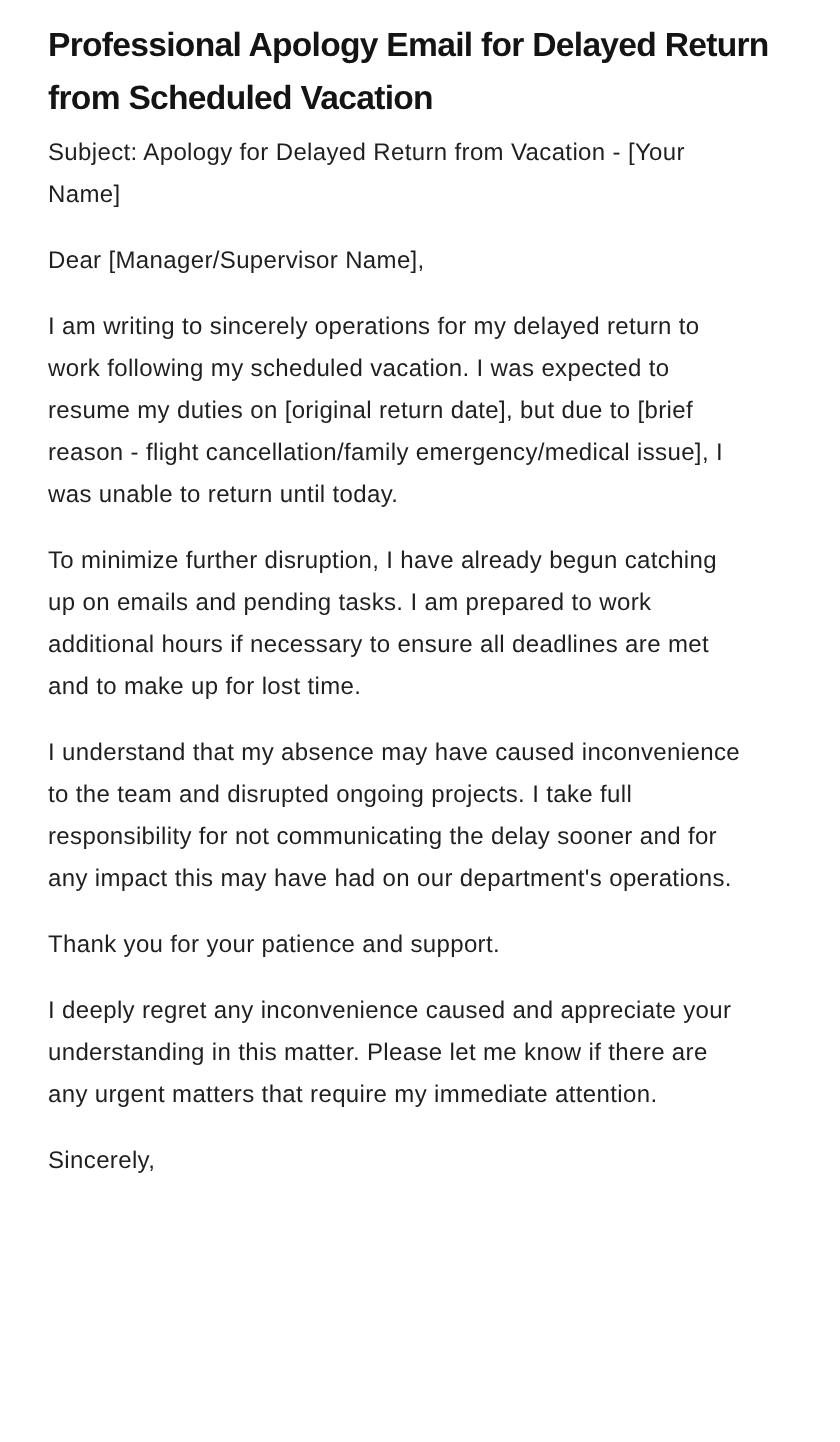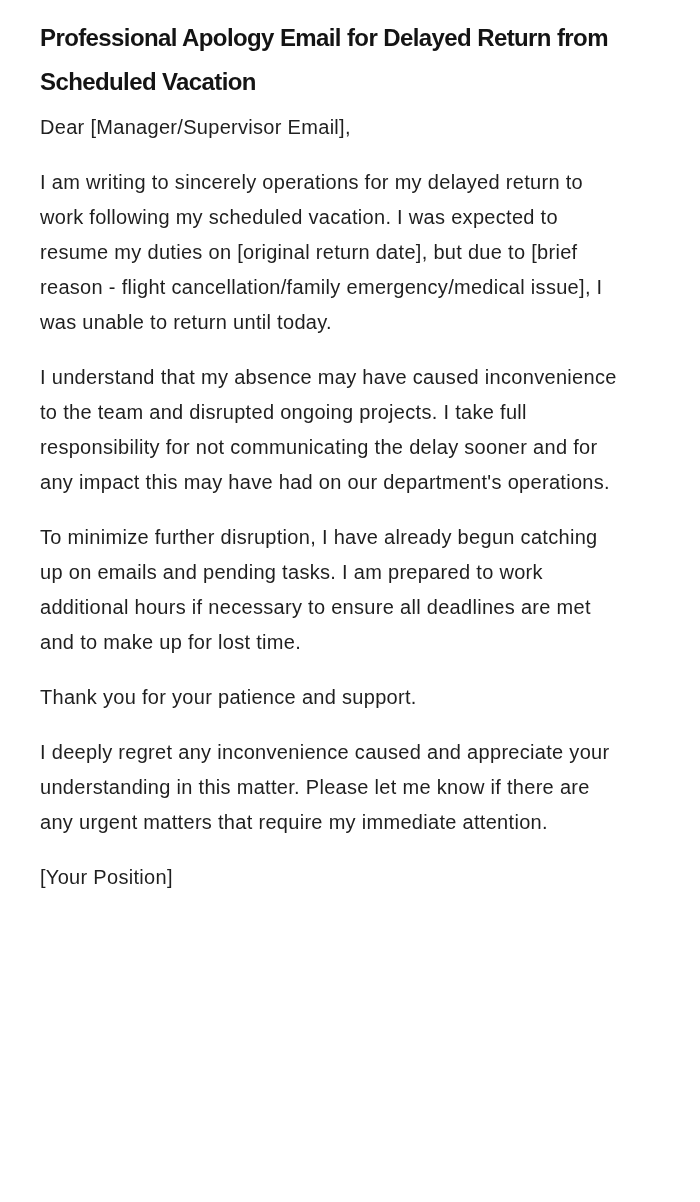"Professional Apology Email for Delayed" .page-title { font-size: 24px -> 28px }
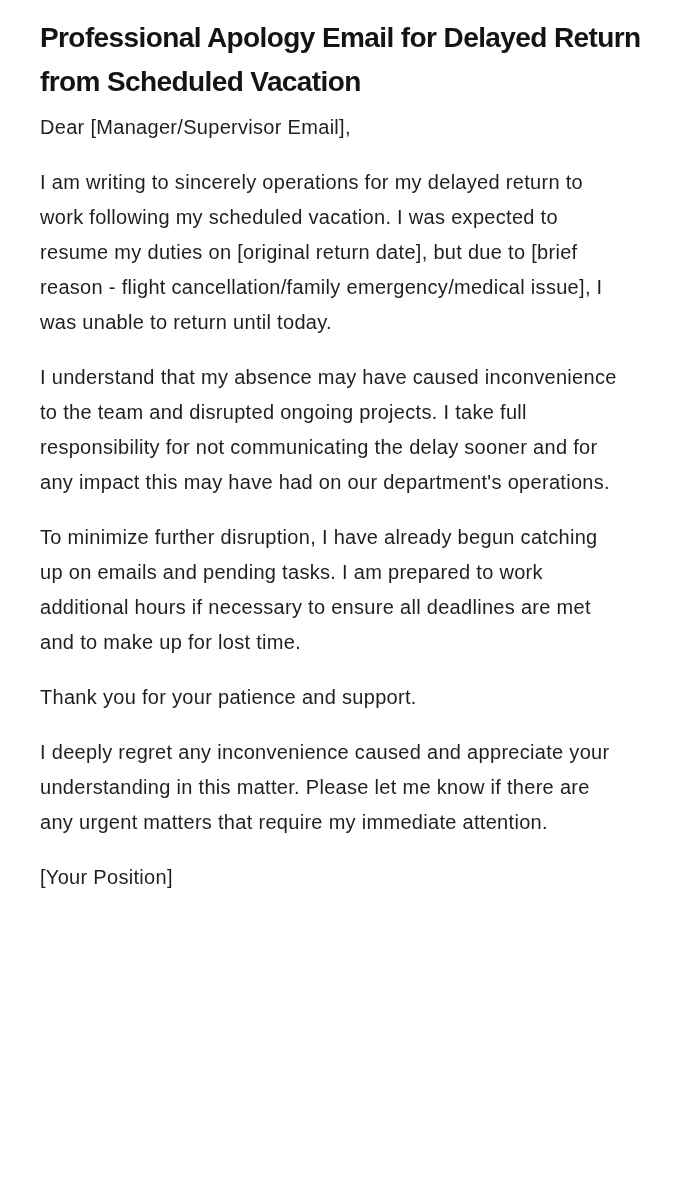"Subject: Apology for Delayed Return" p.doc-text { html: none -> <p>Subject: Apology for Delayed Return from Vacation - [Your Name]</p> }
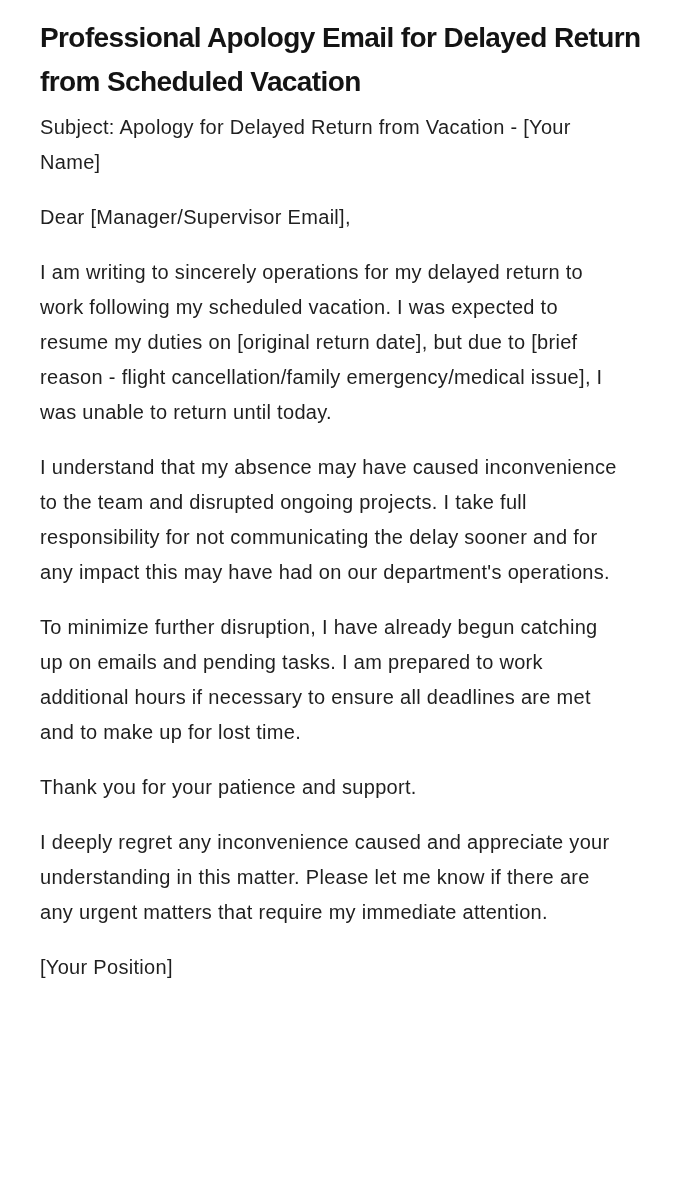"Dear [Manager/Supervisor Email]," p.doc-text { text: Email -> Name }
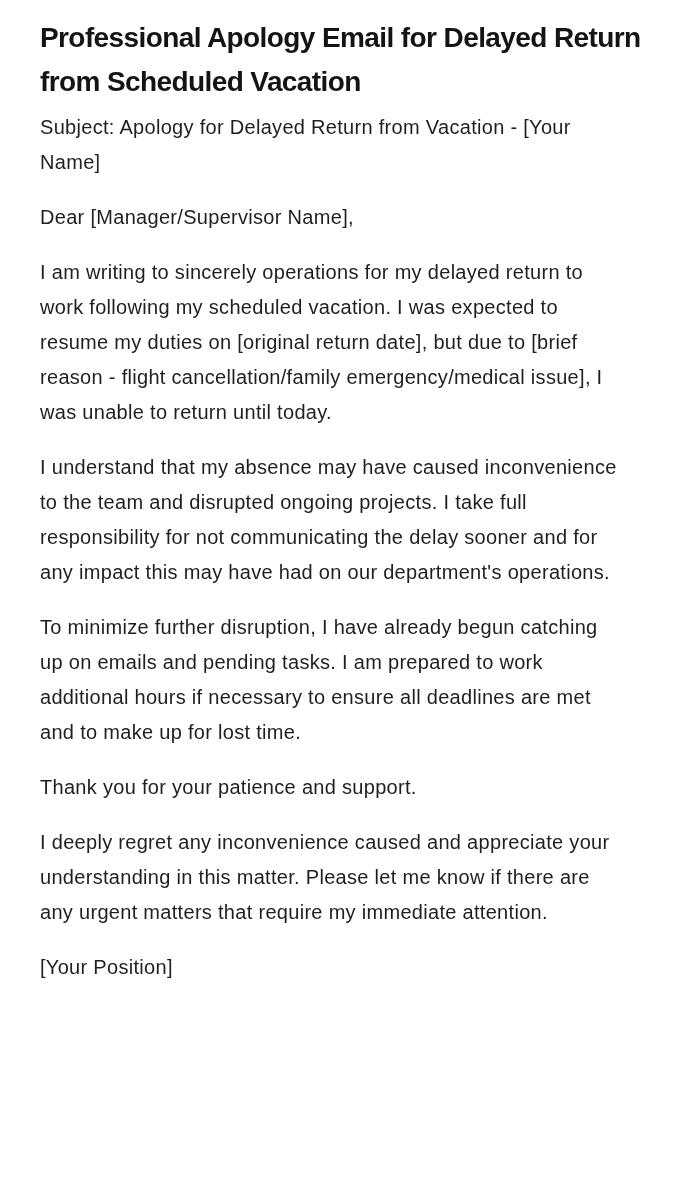"I understand that my absence" p.doc-text { order: before "To minimize further disruption, I" -> after "To minimize further disruption, I" }
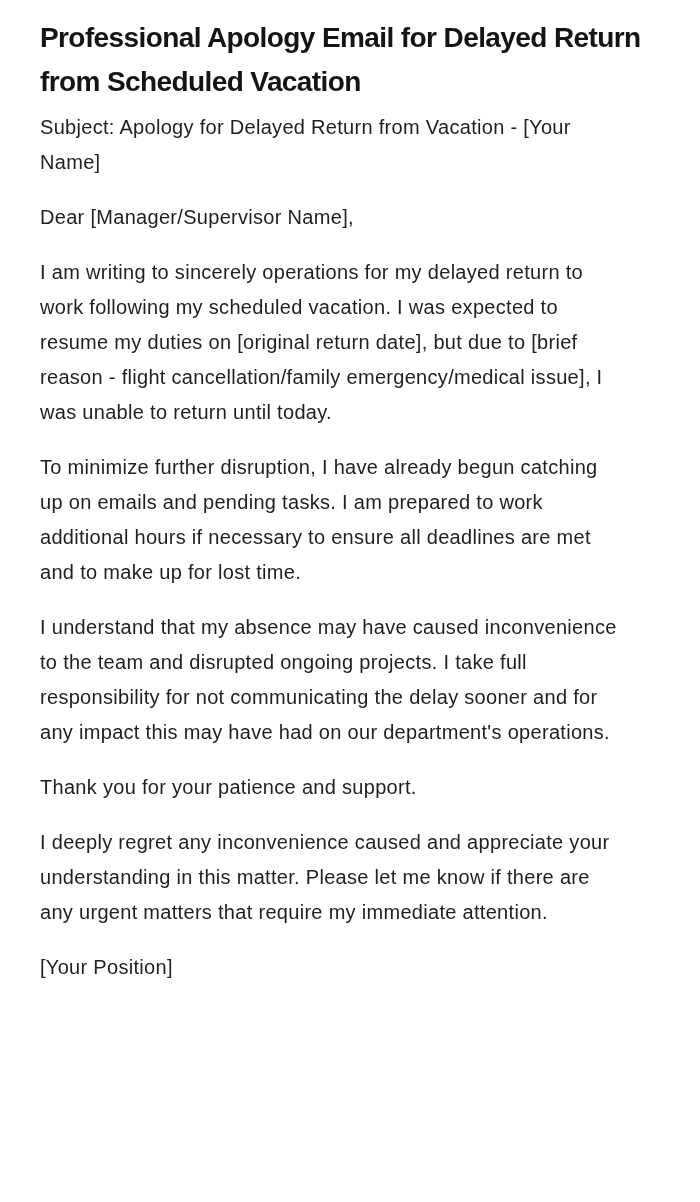"Sincerely," p.doc-text { html: none -> <p>Sincerely,</p> }
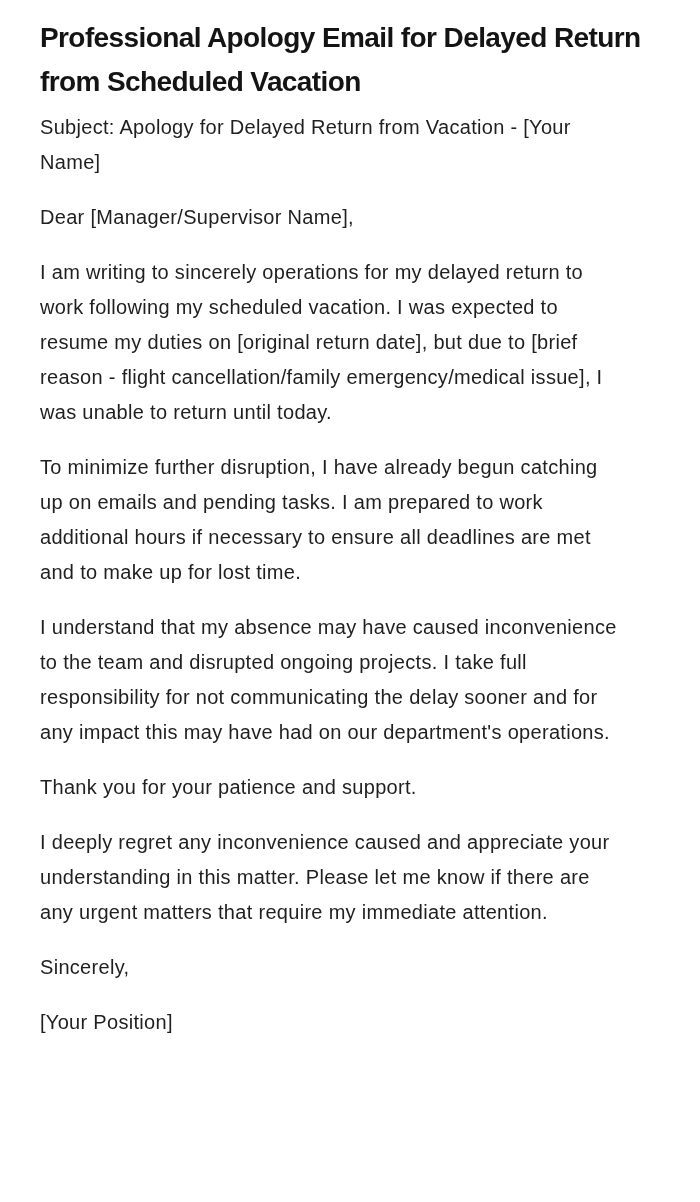"[Your Position]" p.doc-text { html: <p>[Your Position]</p> -> none }
